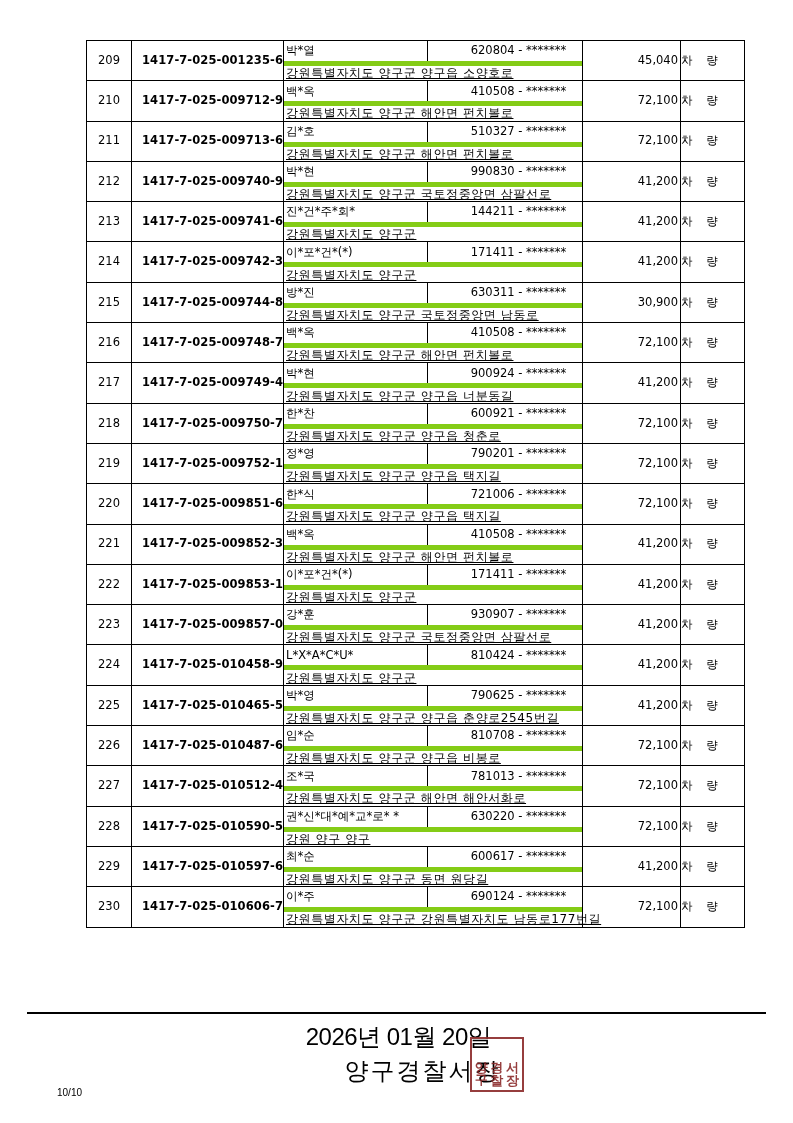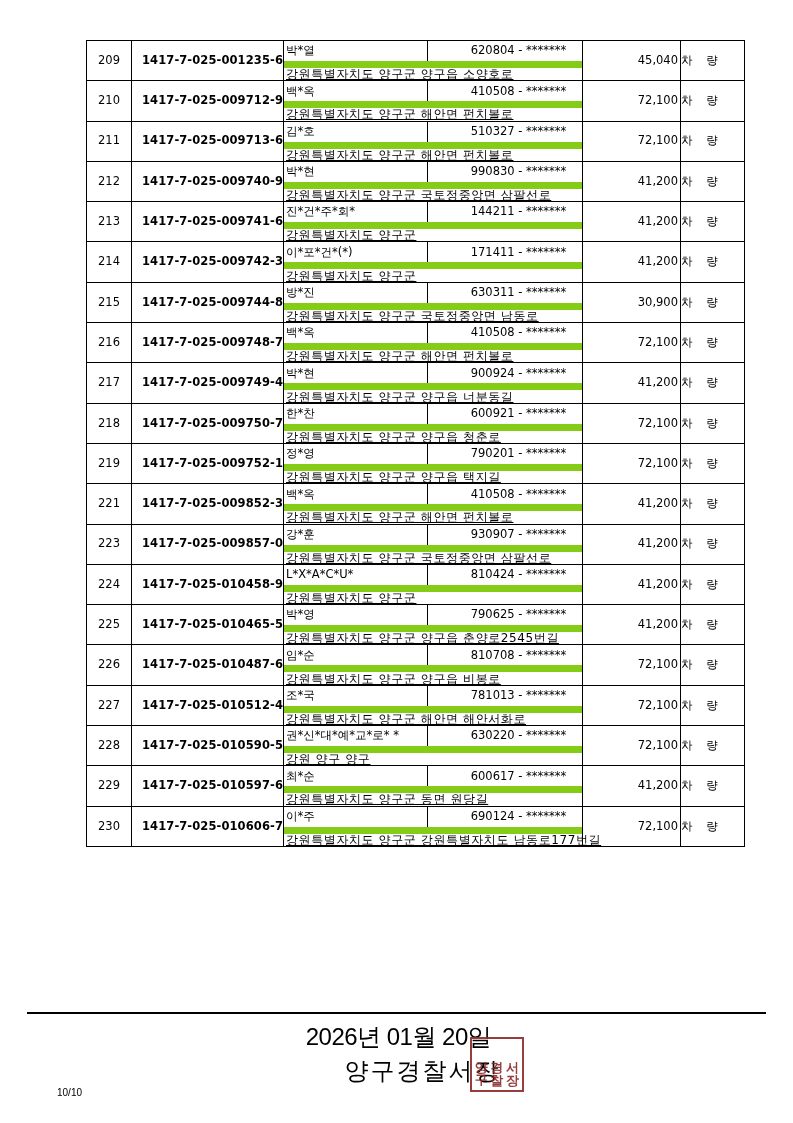"박*열" .info-top { border-bottom: 7px solid #84cc16 -> 5px solid #84cc16 }
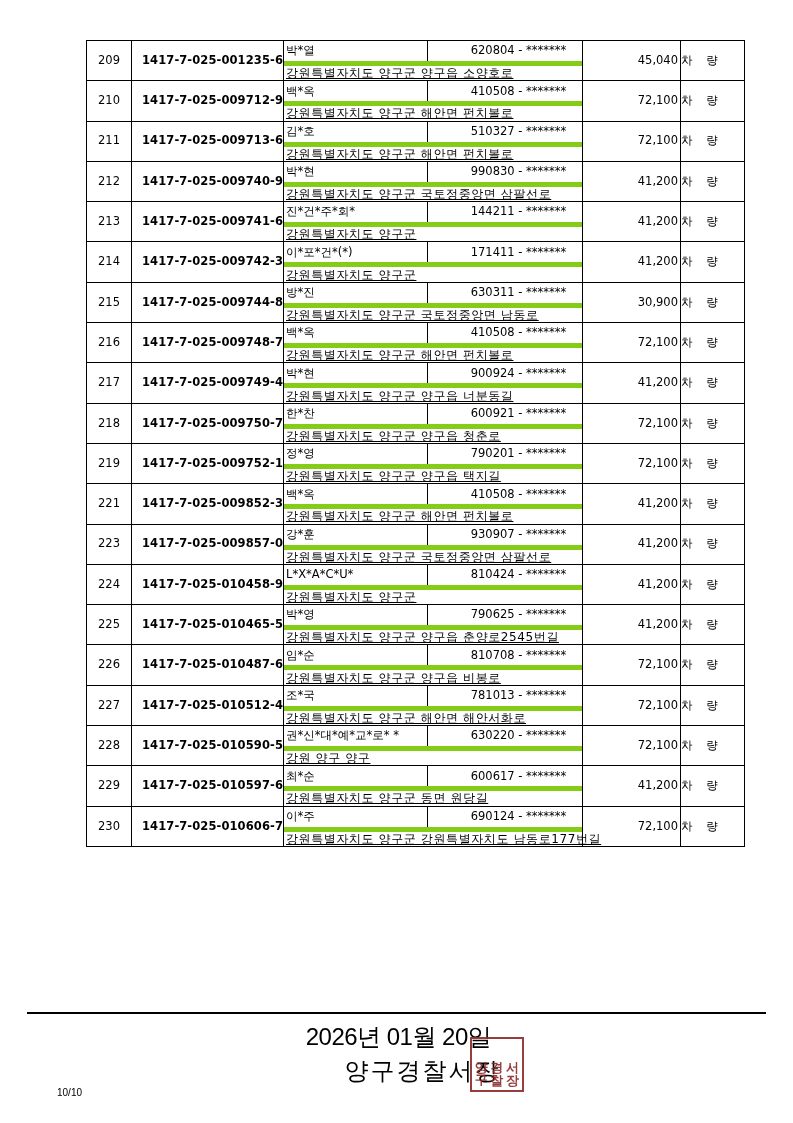"220" tr { html: none -> <tr> <td>220</td> <td>1417-7-025-009851-6</td> <td> <div> <div> <div>한*식</div> <div>721006 - *******</div> </div> <div>강원특별자치도 양구군 양구읍 택지길</div> </div> </td> <td>72,100</td> <td>차 량</td> </tr> }
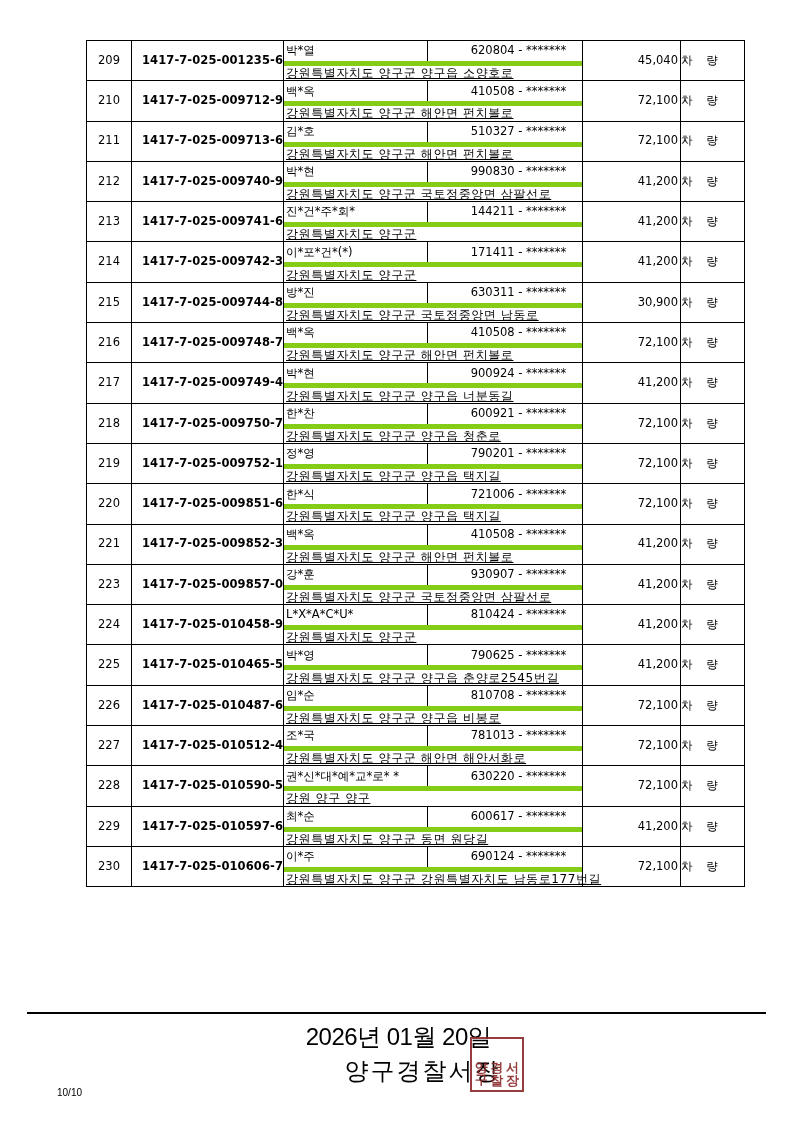"222" tr { html: none -> <tr> <td>222</td> <td>1417-7-025-009853-1</td> <td> <div> <div> <div>이*포*건*(*)</div> <div>171411 - *******</div> </div> <div>강원특별자치도 양구군</div> </div> </td> <td>41,200</td> <td>차 량</td> </tr> }
